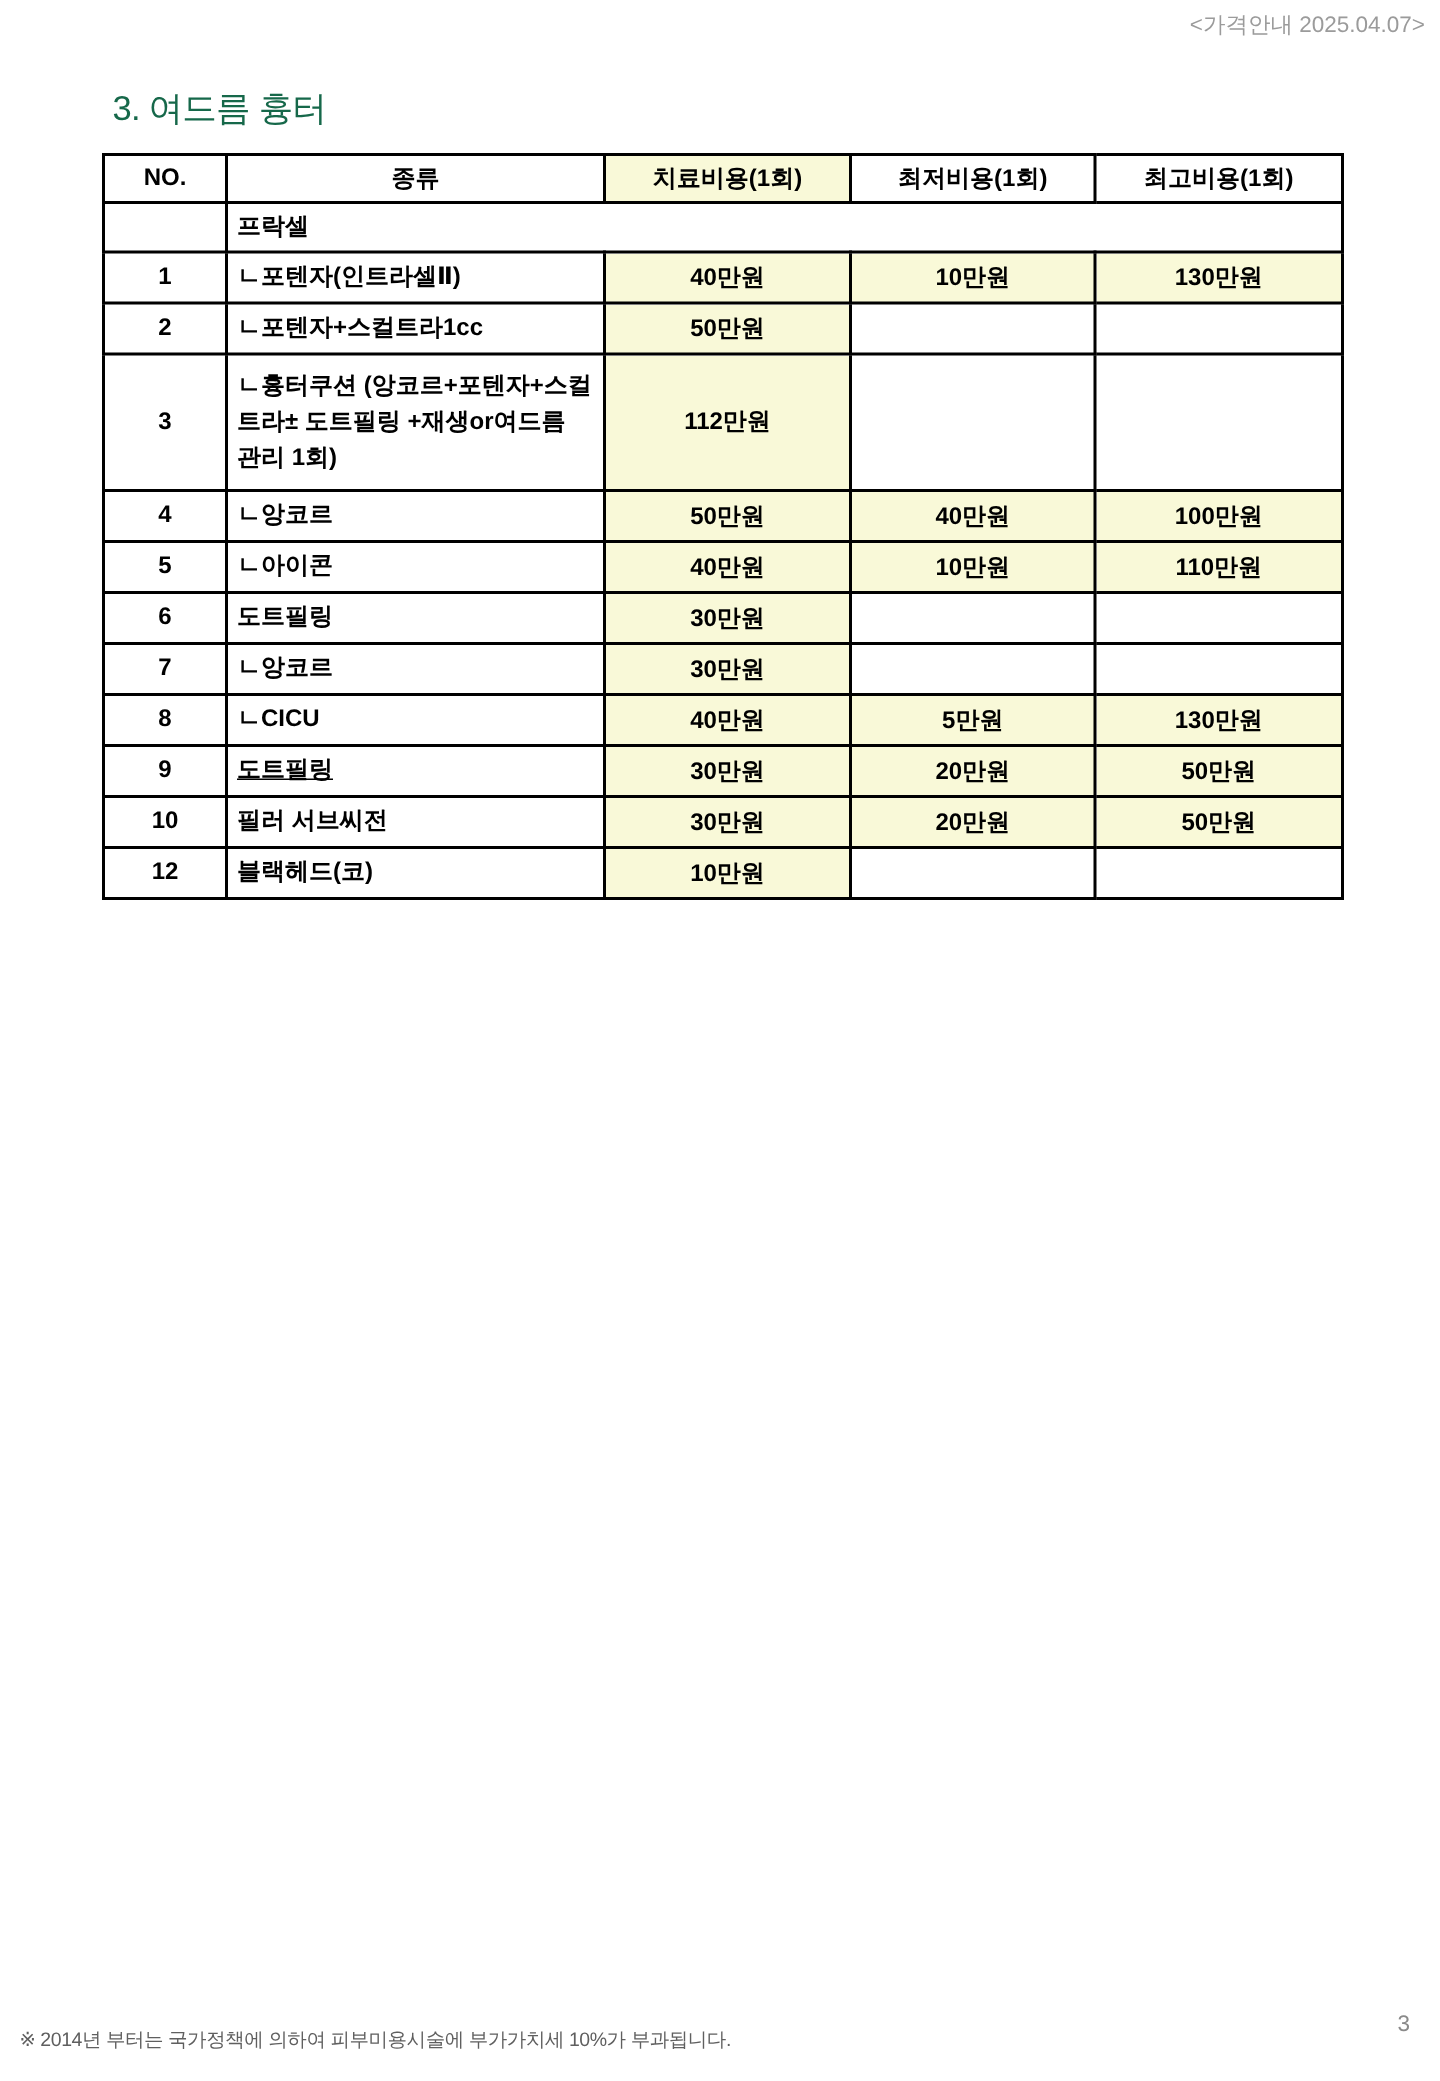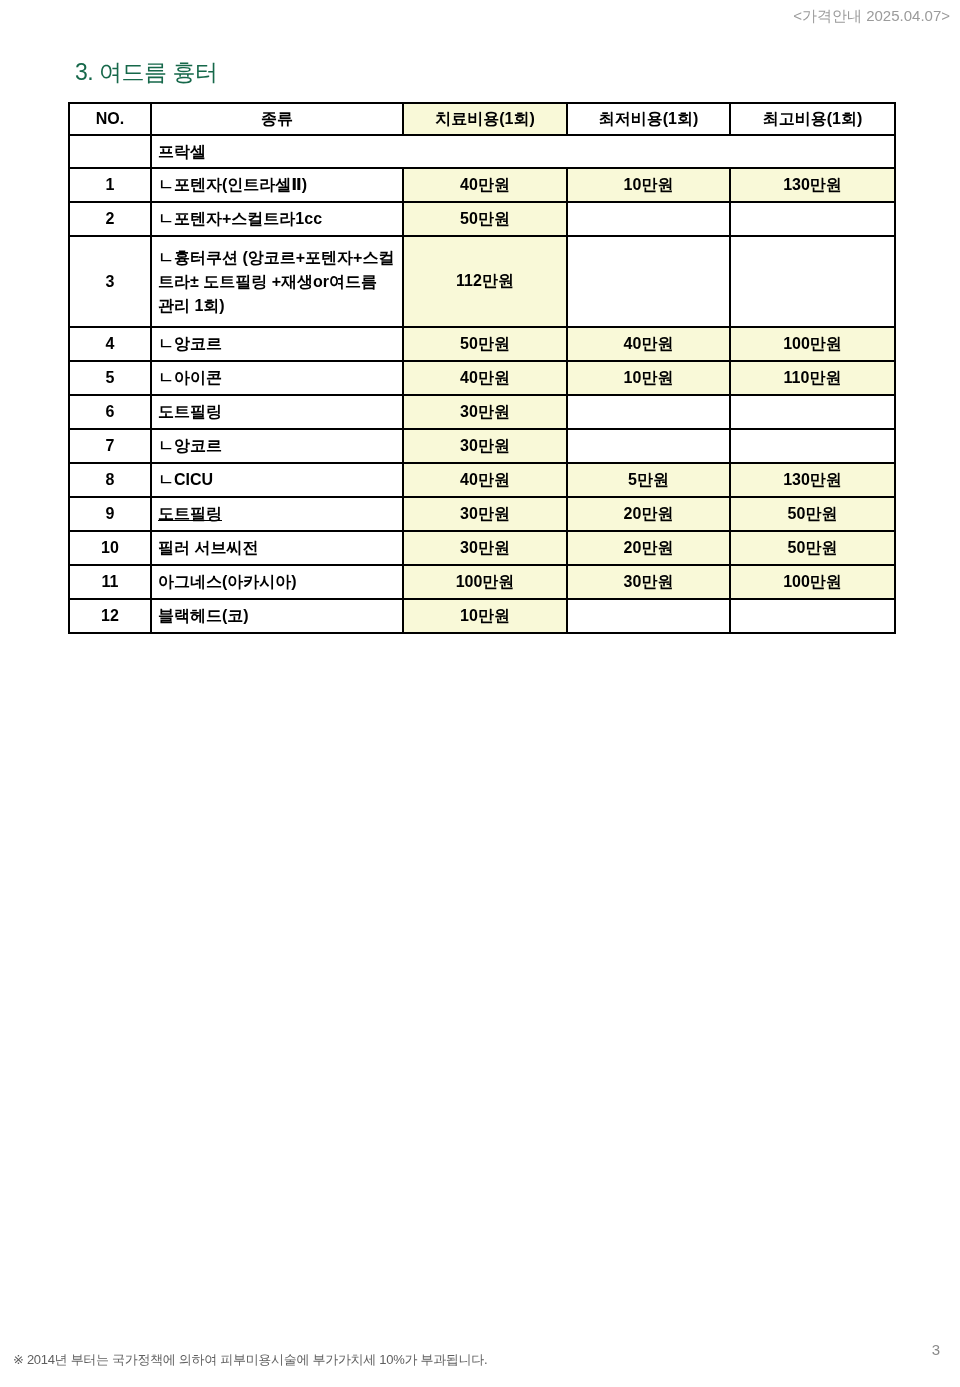"11" tr { html: <tr> <td>11</td> <td>아그네스(아카시아)</td> <td>100만원</td> <td>30만원</td> <td>100만원</td> </tr> -> none }
